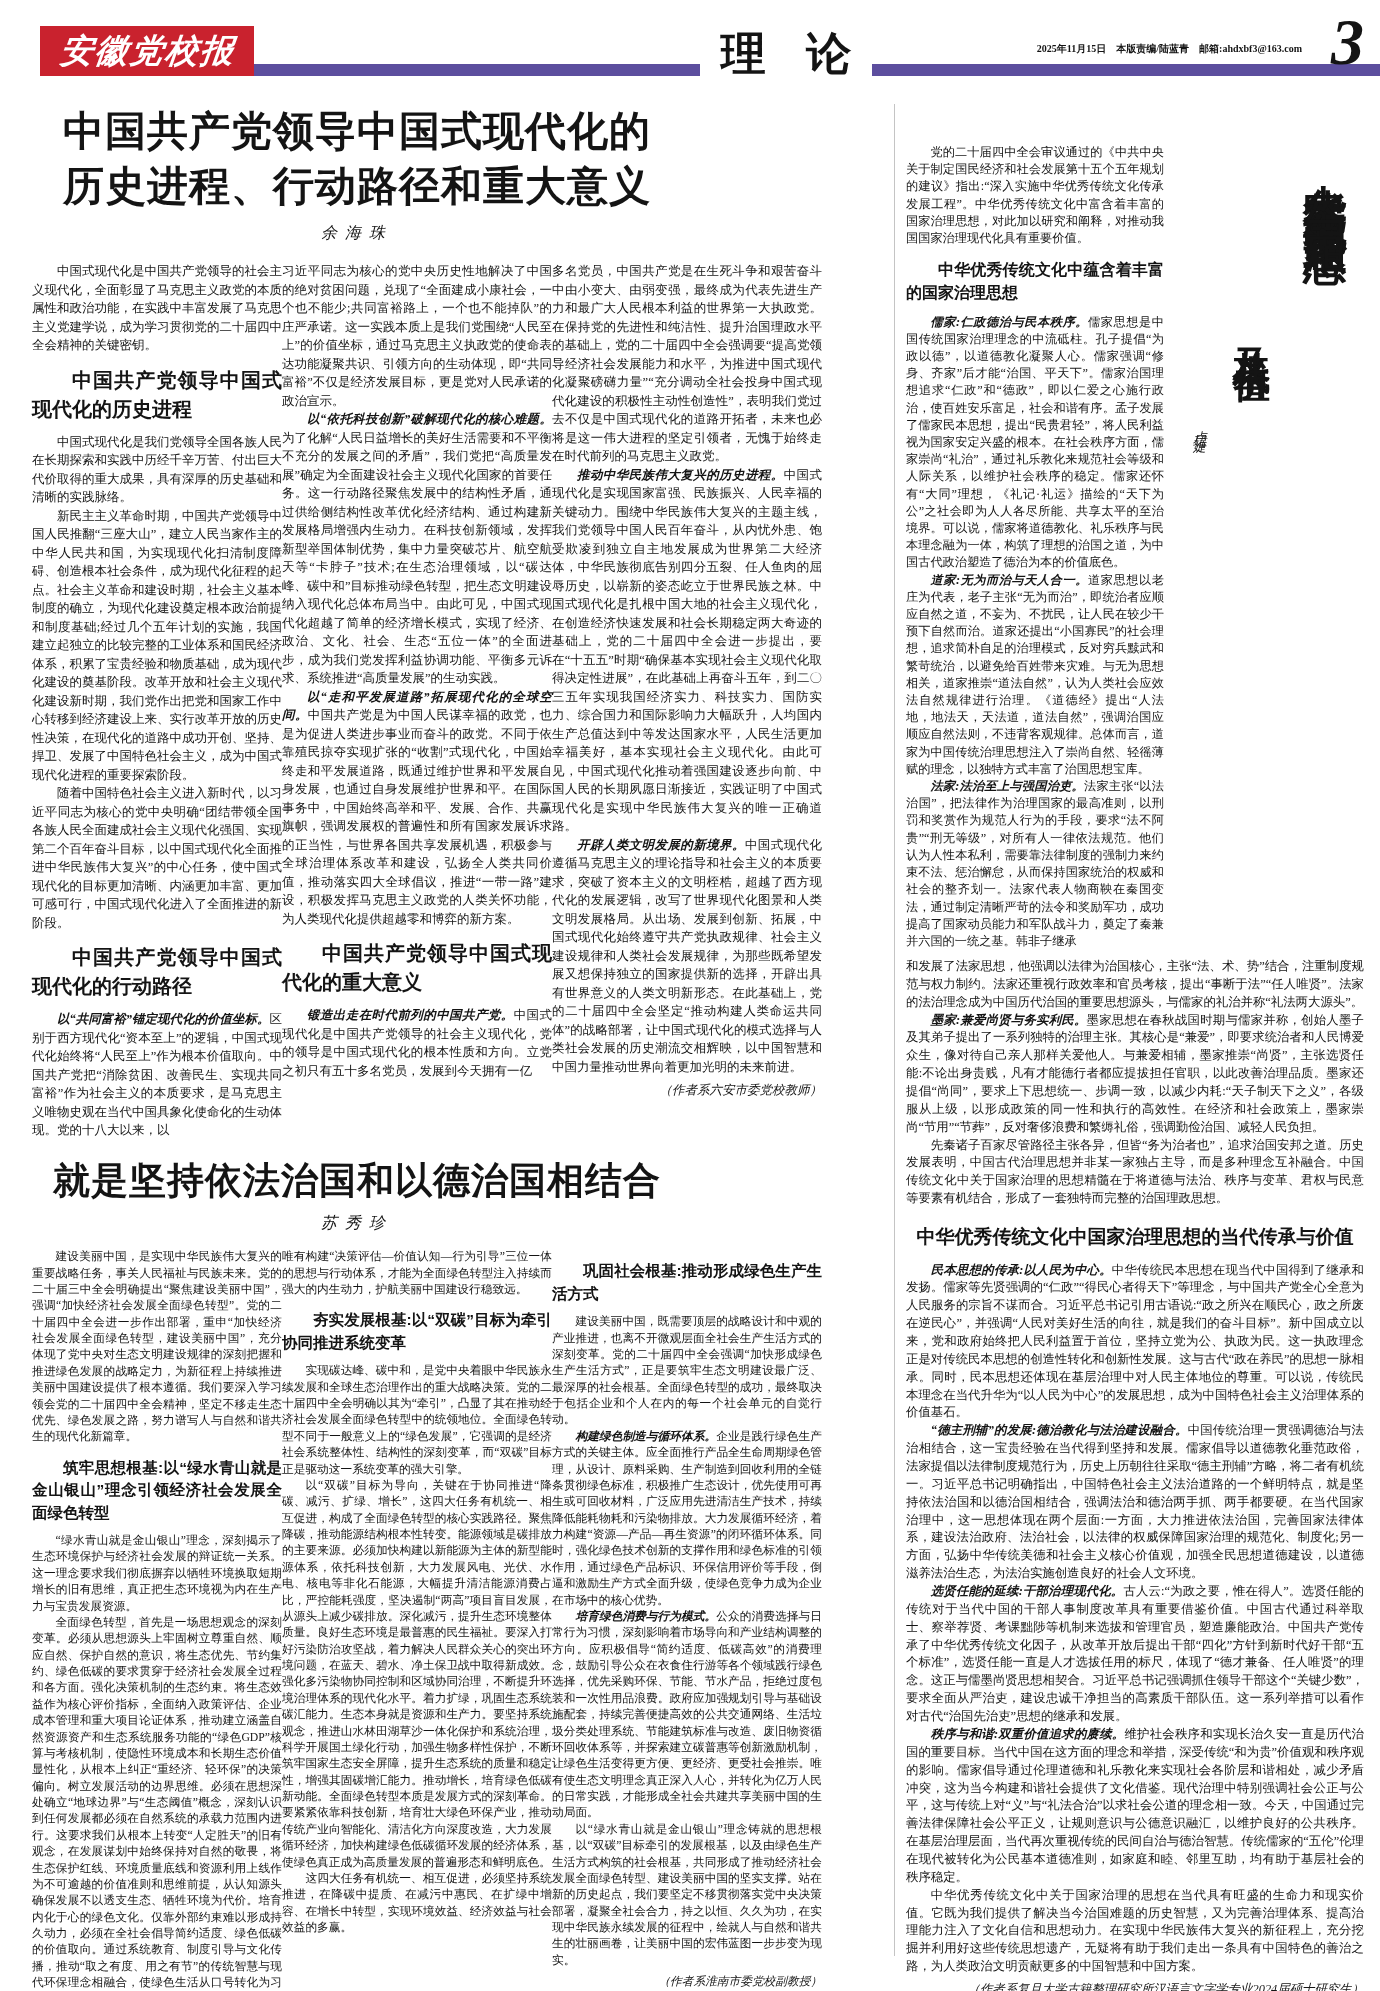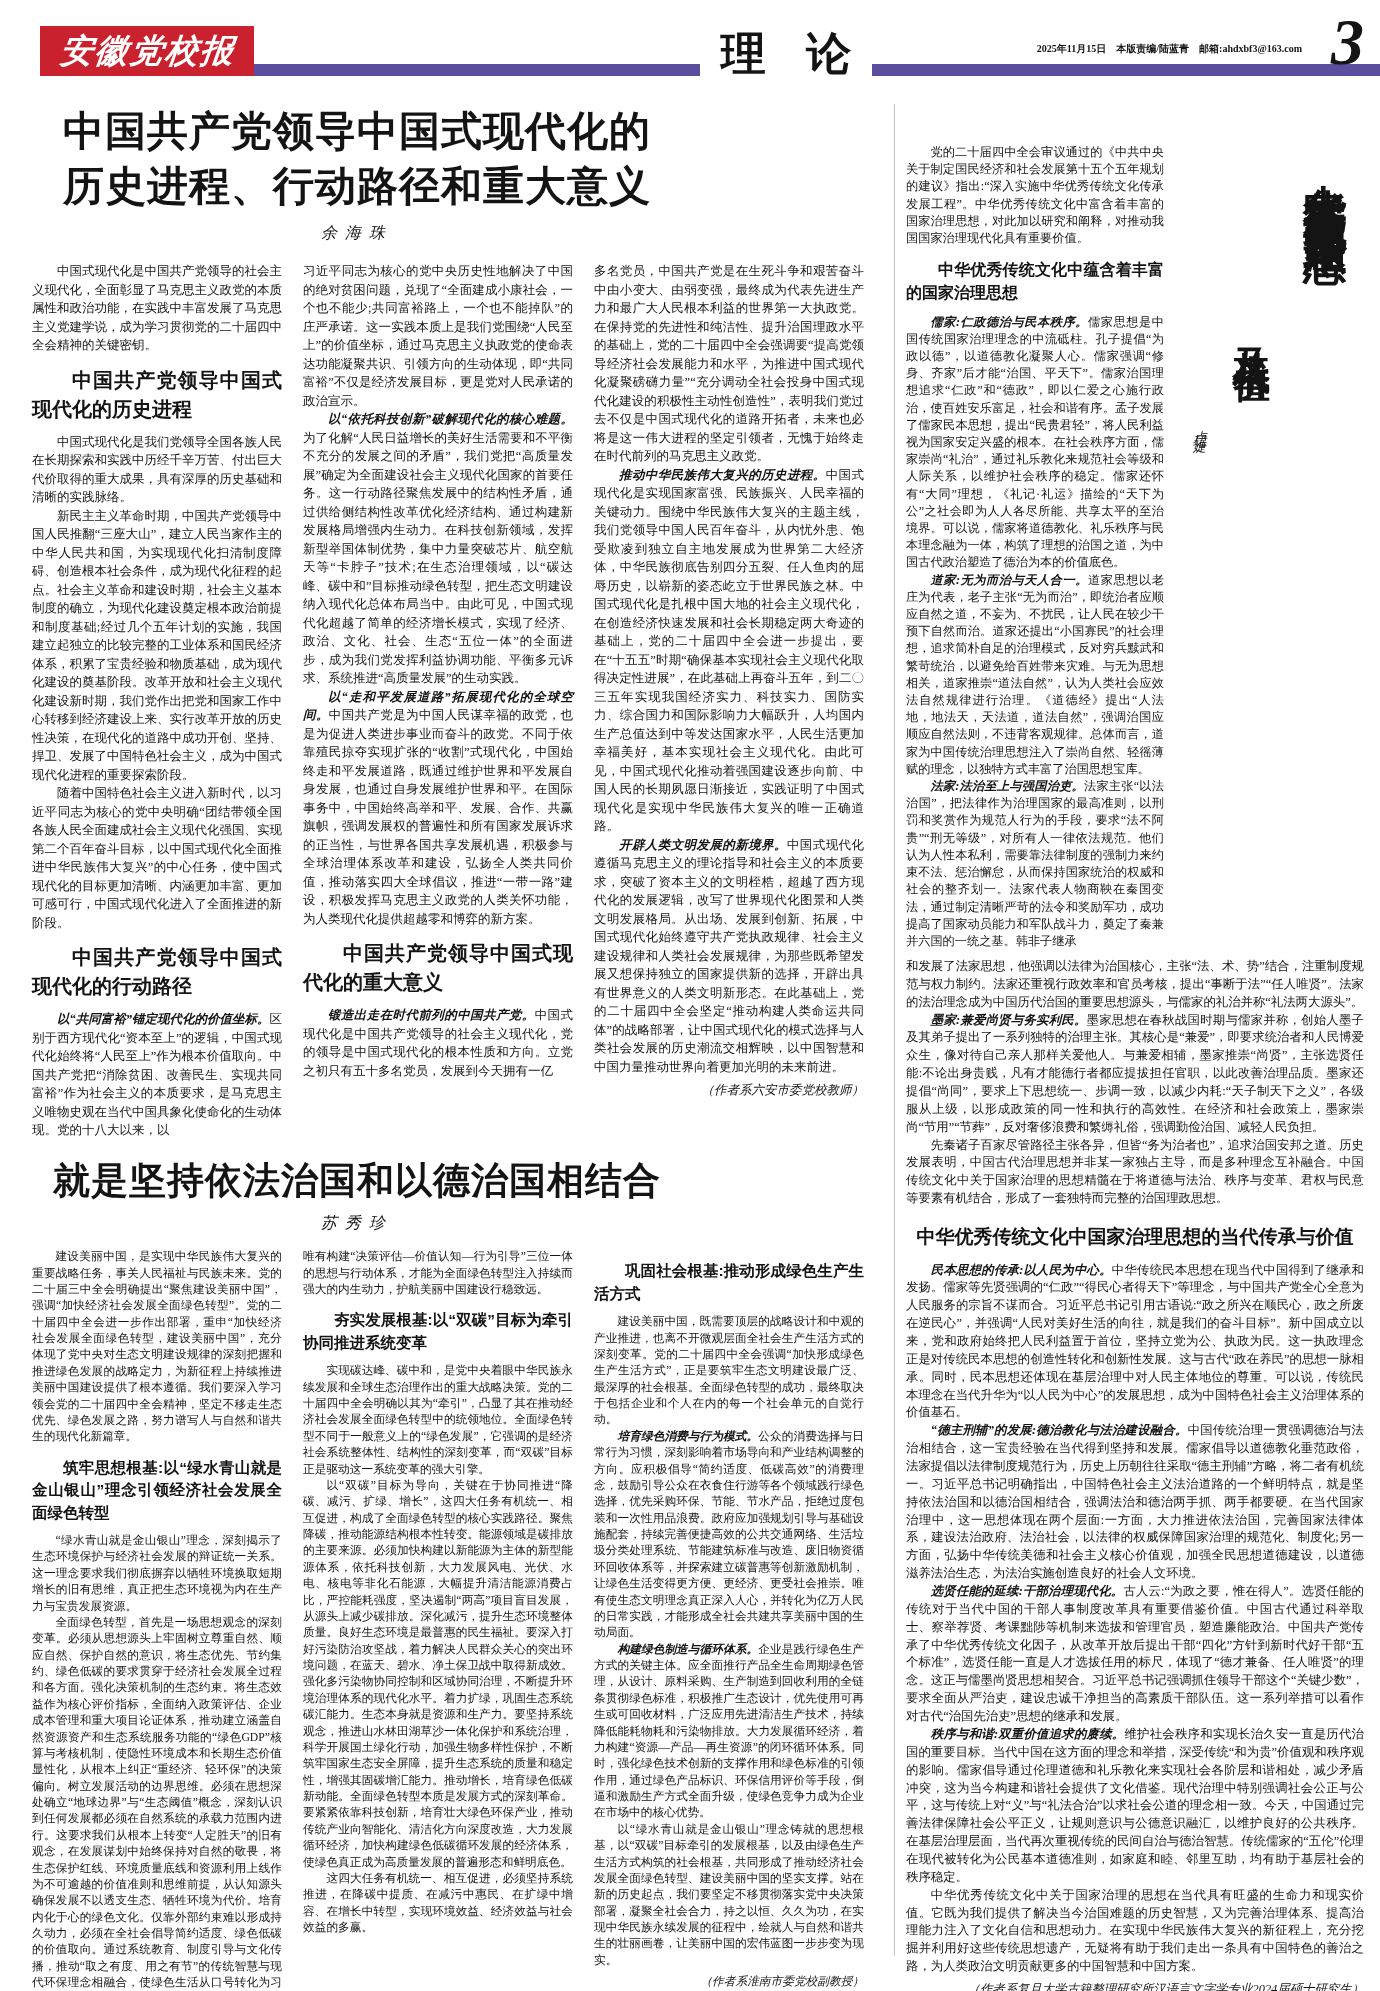"中国式现代化是中国共产党领导的社会主义现代化，全面彰显了马克思主义政党的本质属性" .cols { gap: 21px -> none }
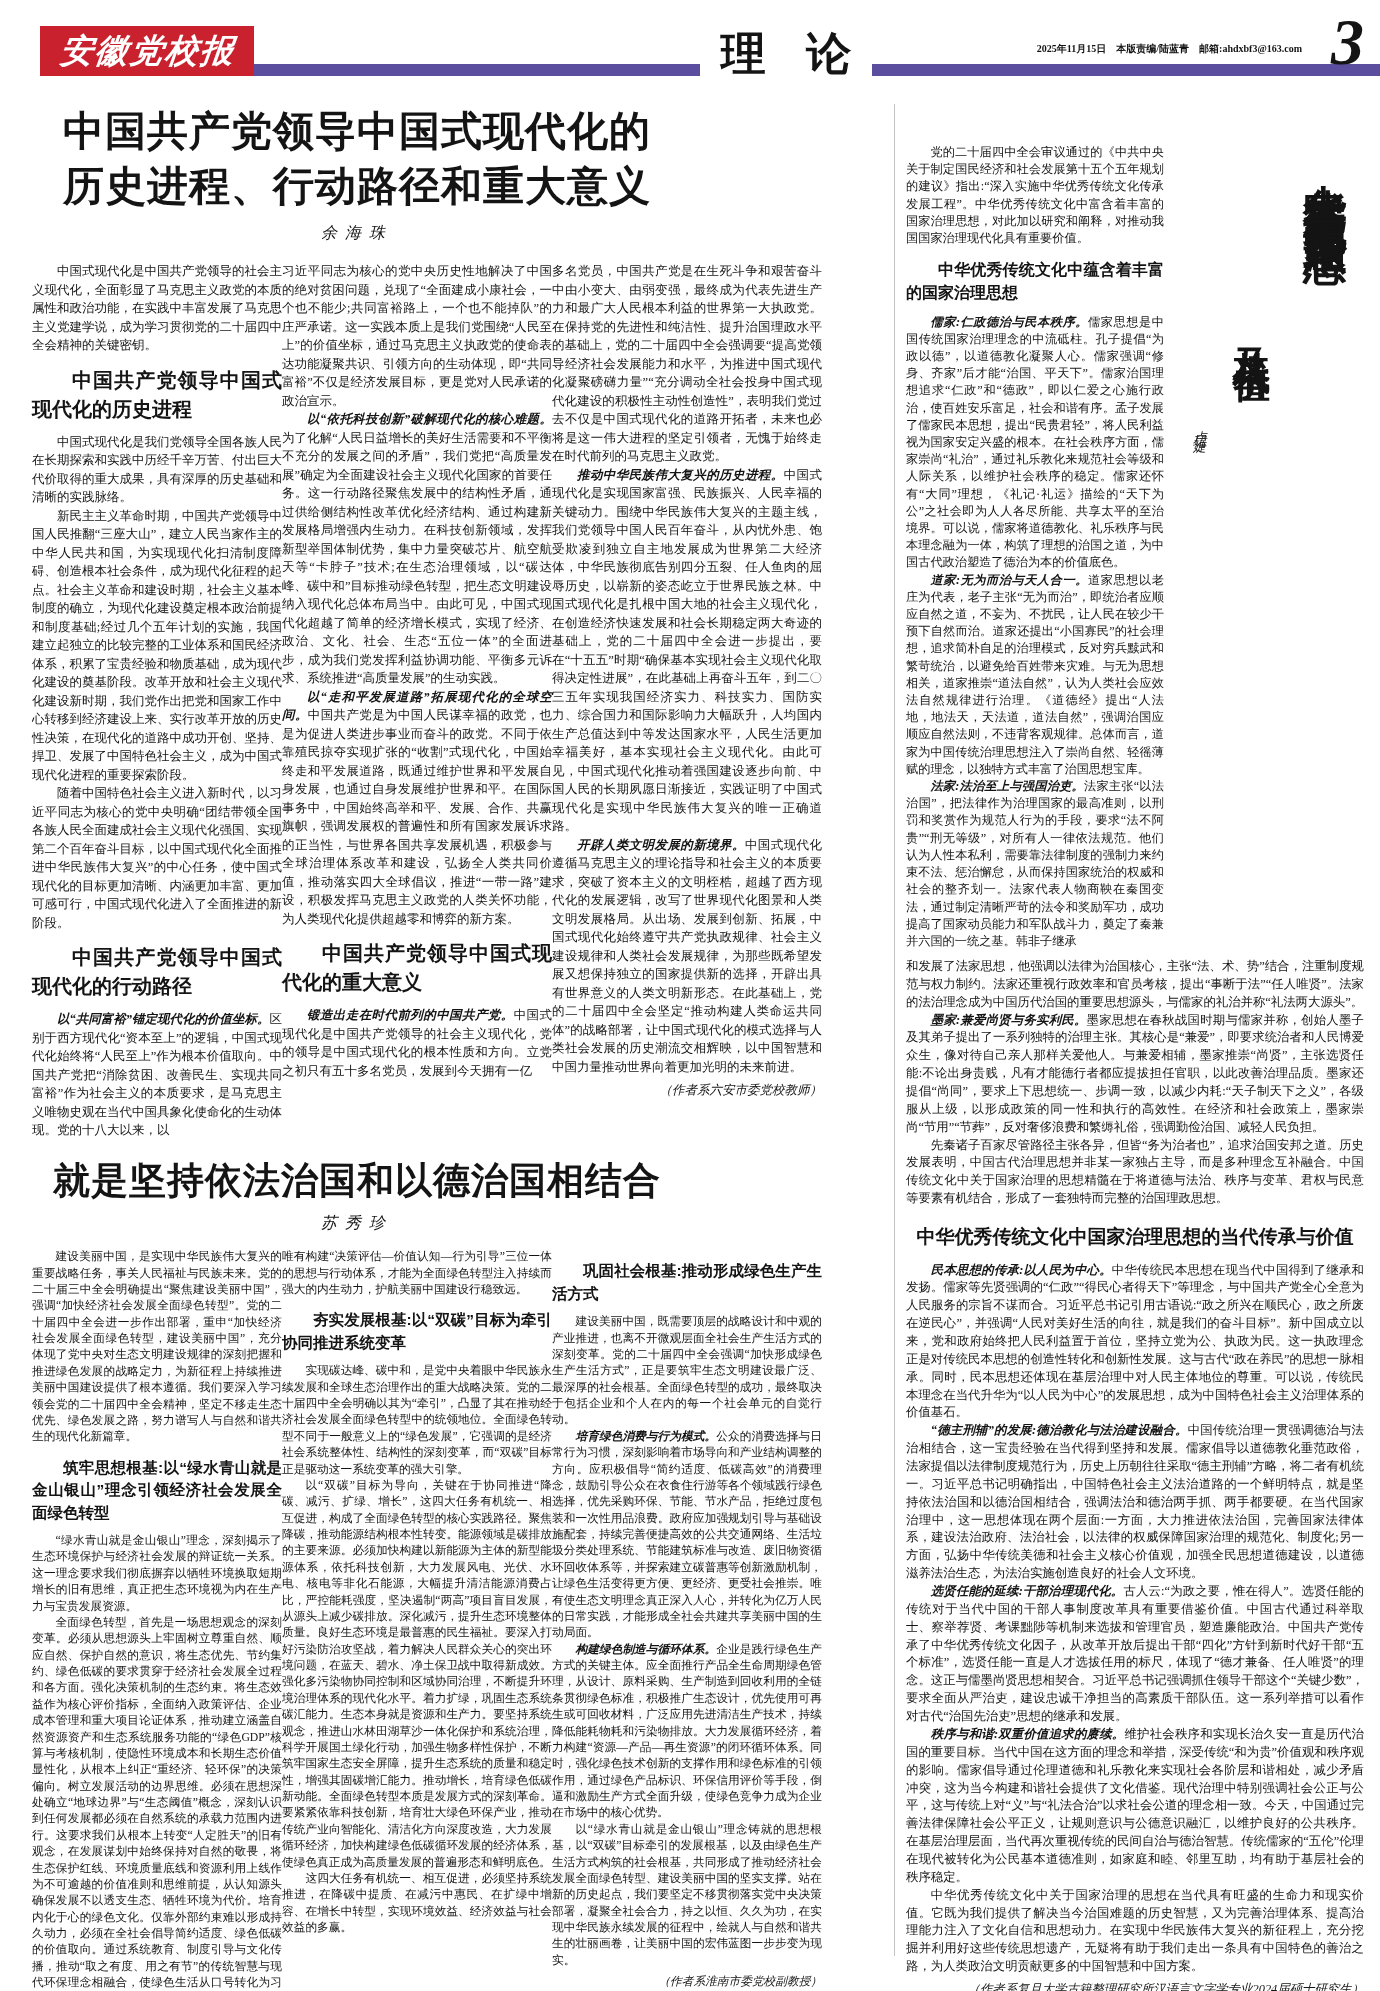"培育绿色消费与行为模式。公众的消费选择与日常行为习惯，深刻影响着市场导向和产业结" p.para { order: before "构建绿色制造与循环体系。企业是践行绿色生产方式的关键主体。应全面推行产品全生命周" -> after "构建绿色制造与循环体系。企业是践行绿色生产方式的关键主体。应全面推行产品全生命周" }
